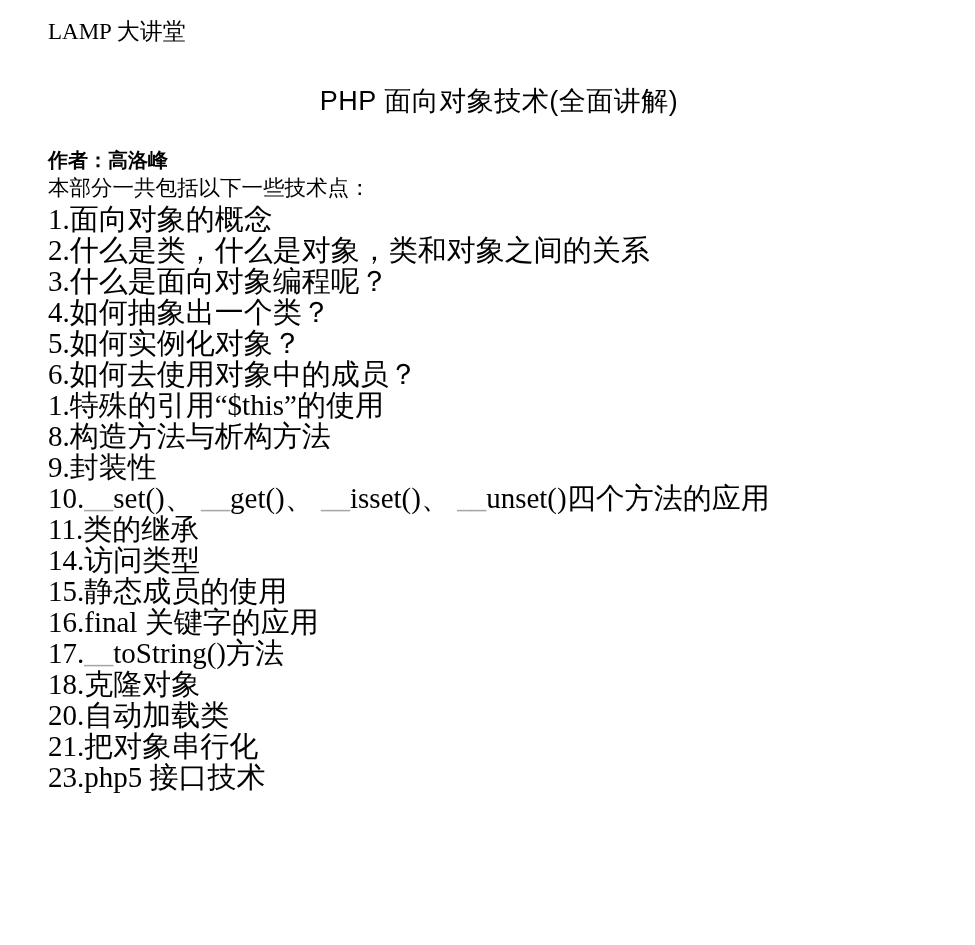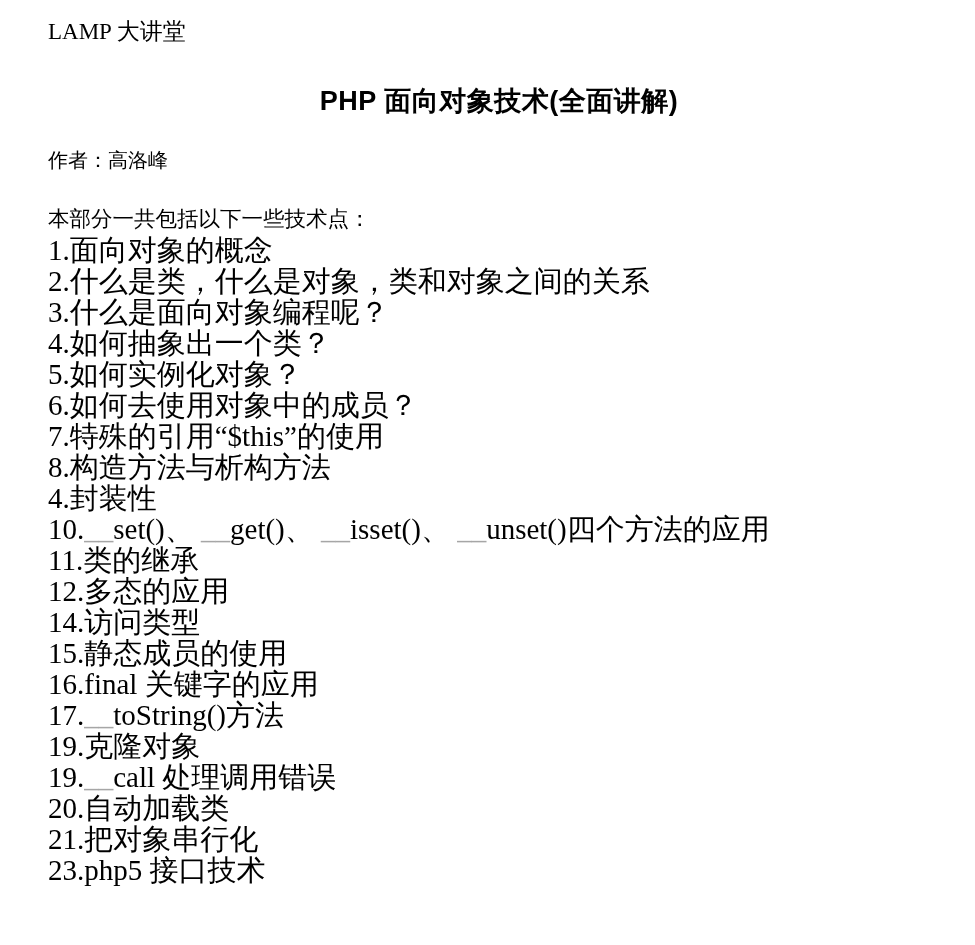"PHP 面向对象技术(全面讲解)" .doc-title { font-weight: bold -> normal }
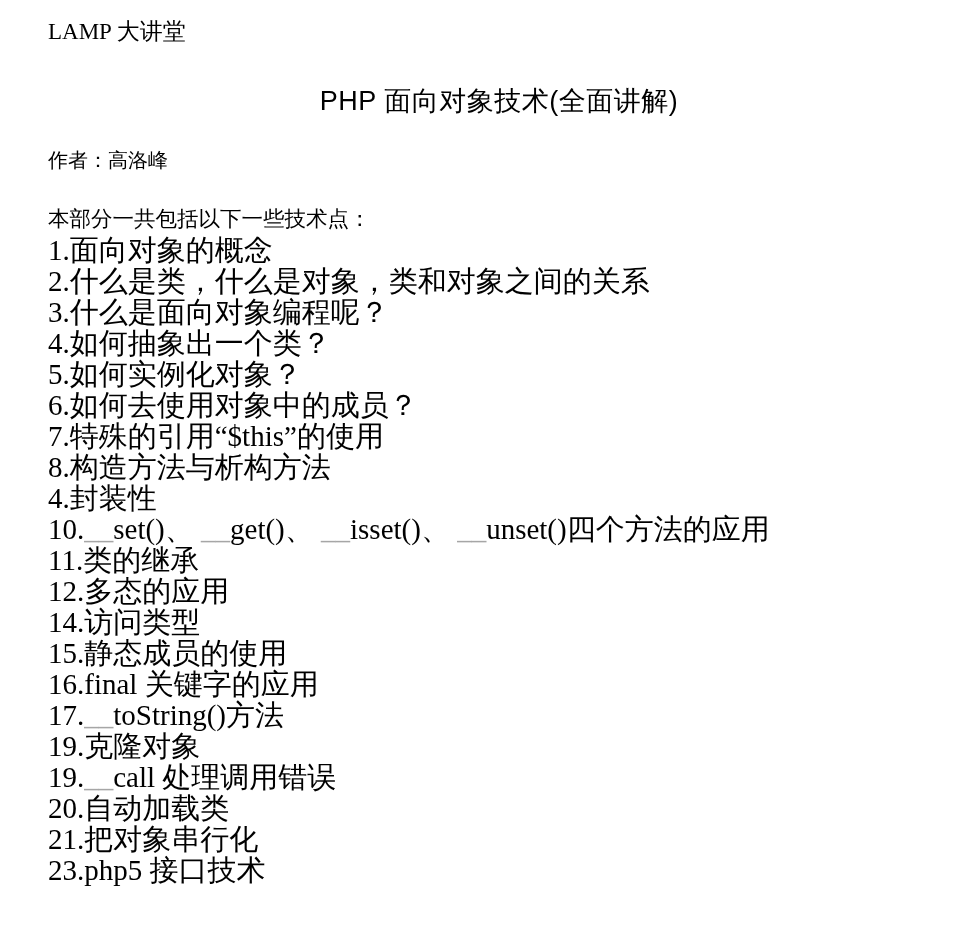"作者：高洛峰" .author { font-weight: normal -> bold }
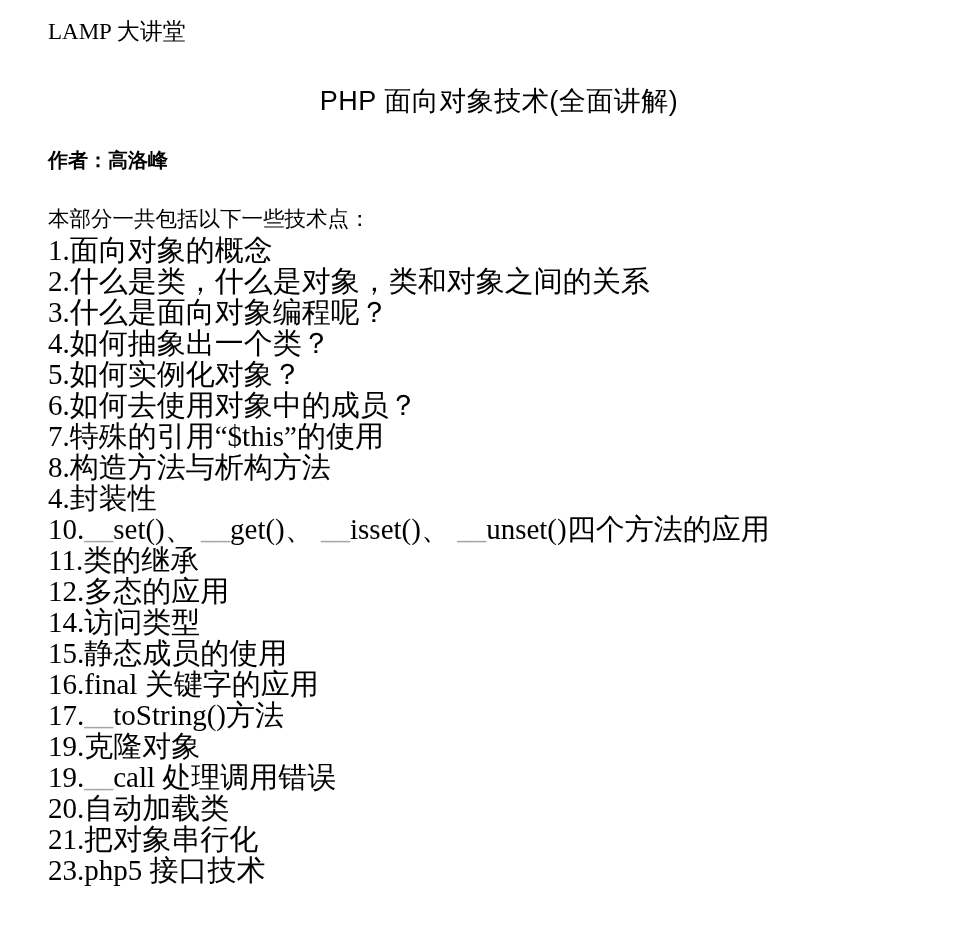"本部分一共包括以下一些技术点：" .intro { margin-top: 31px -> none }
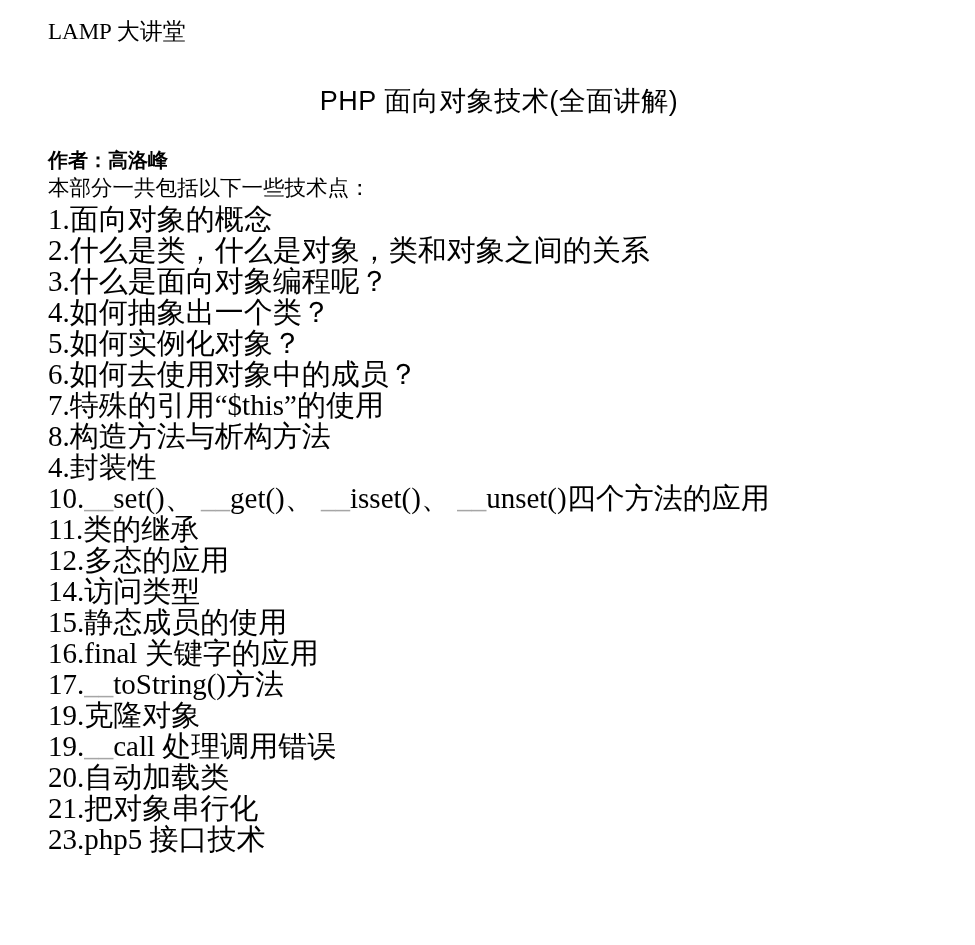"7.特殊的引用“$this”的使用" div.list-item { text: 7 -> 1 }
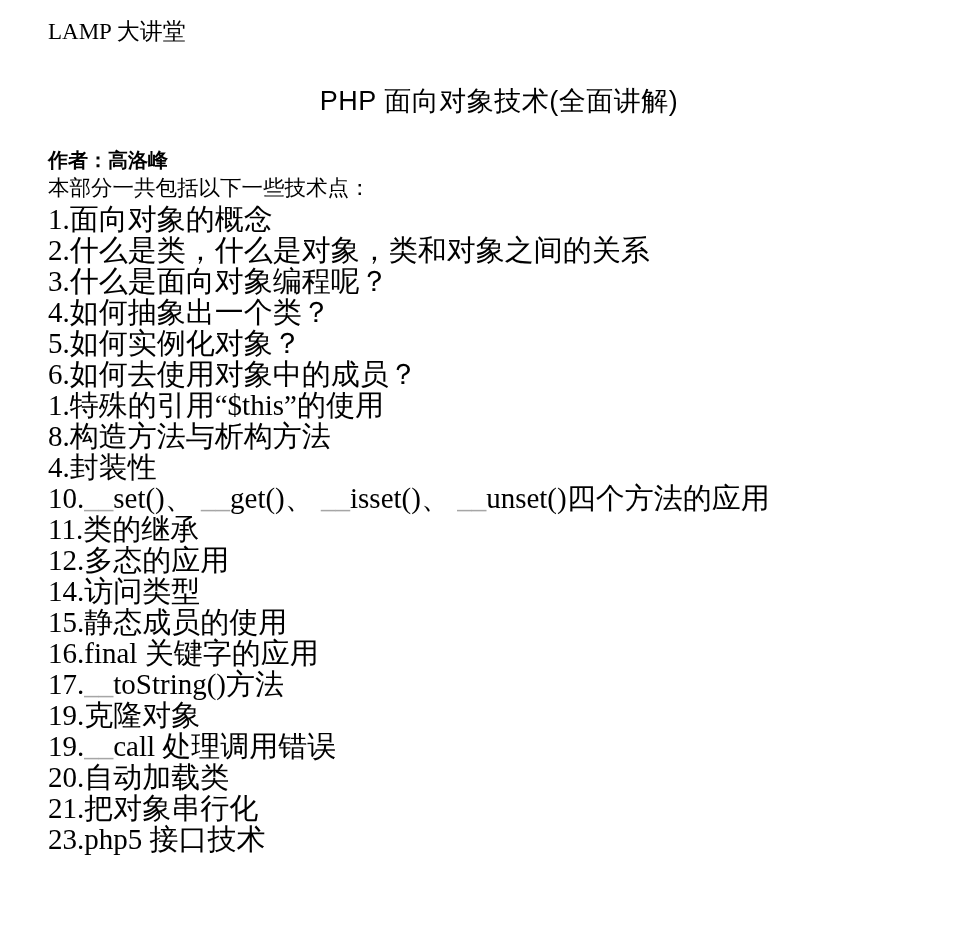"4.封装性" div.list-item { text: 4 -> 9 }
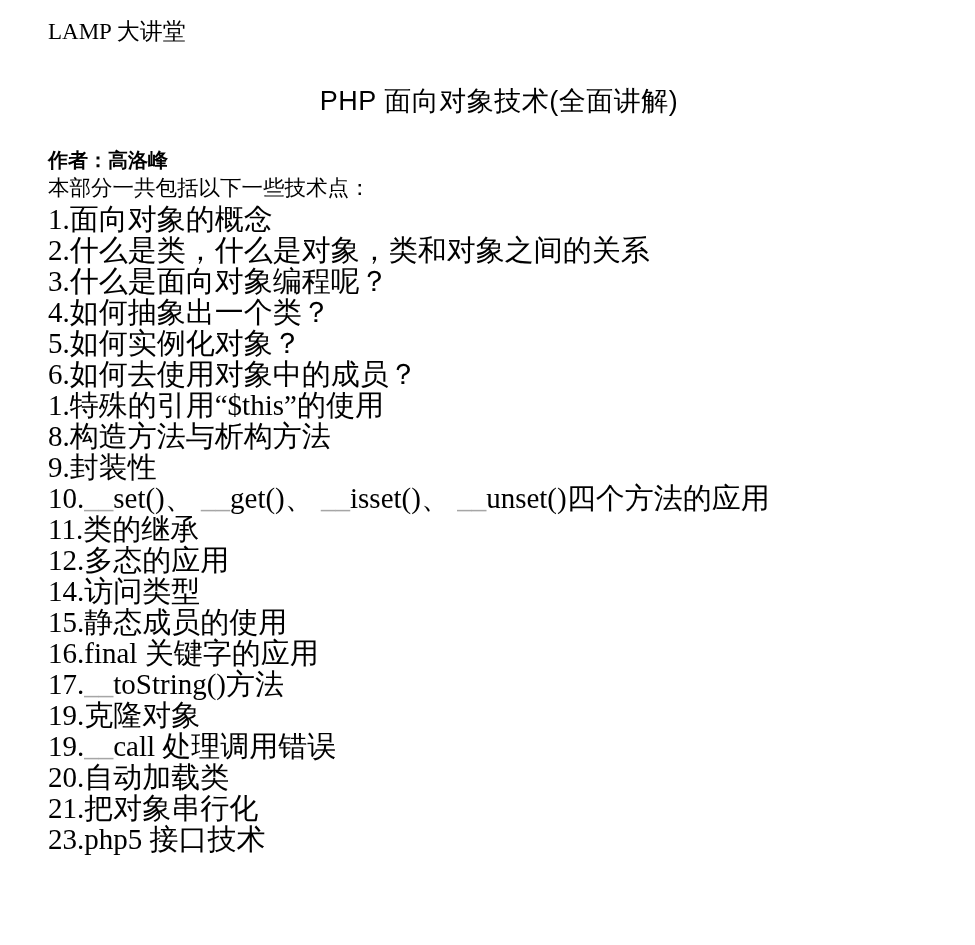"12.多态的应用" div.list-item { html: <div>12.多态的应用</div> -> none }
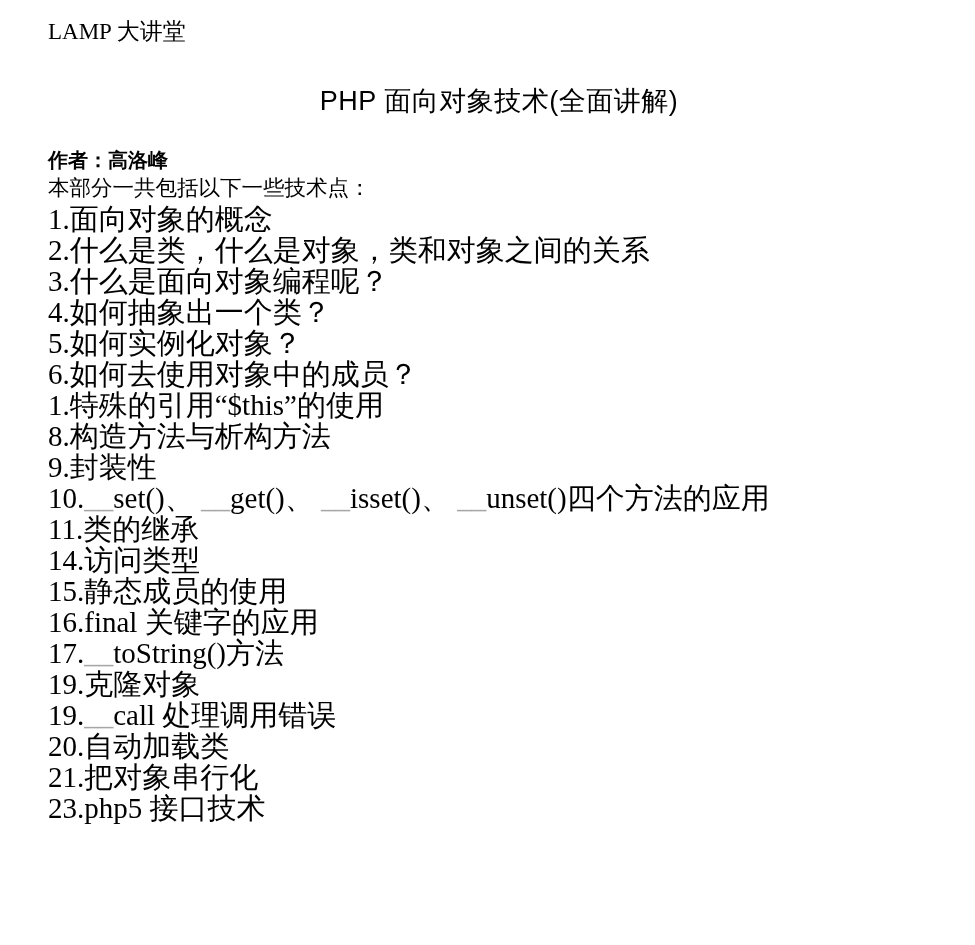"19.克隆对象" div.list-item { text: 19 -> 18 }
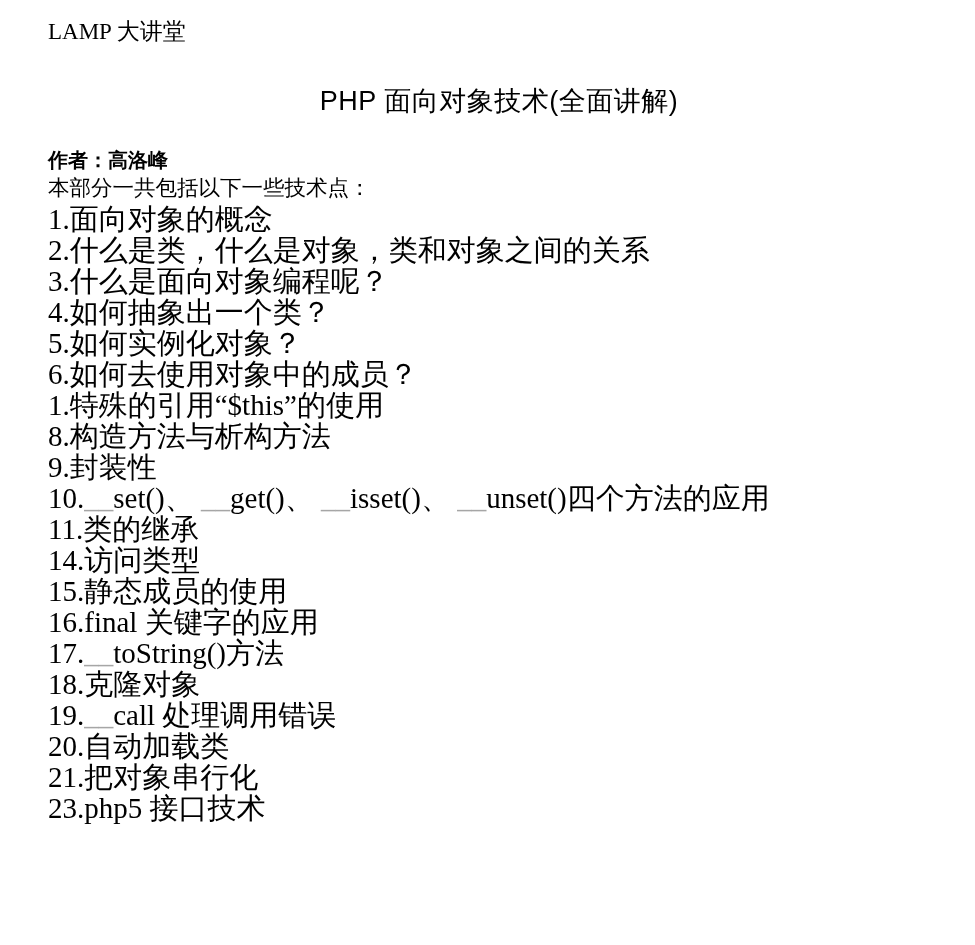"19.__call 处理调用错误" div.list-item { html: <div>19.<span>__</span>call 处理调用错误</div> -> none }
